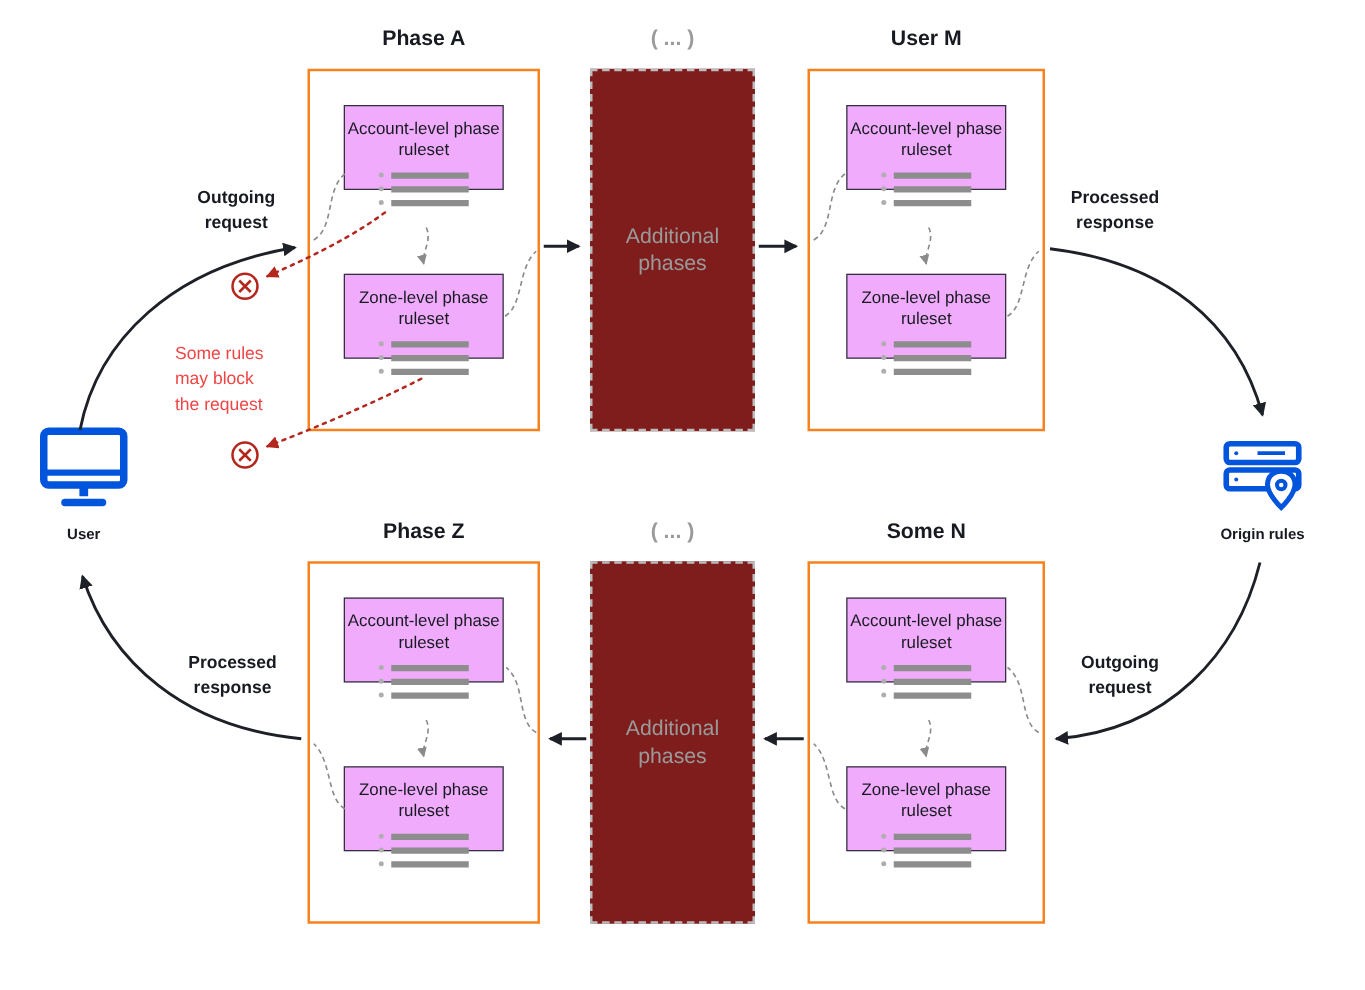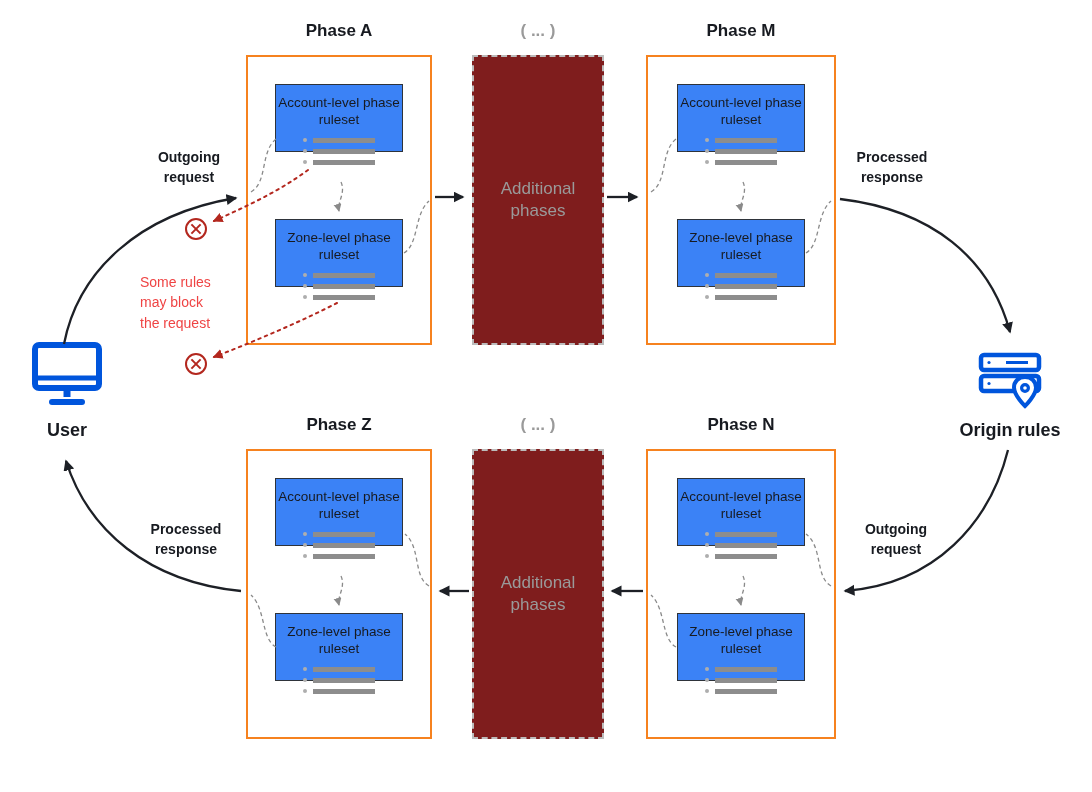"Phase M" div.phase-title { text: Phase -> User }
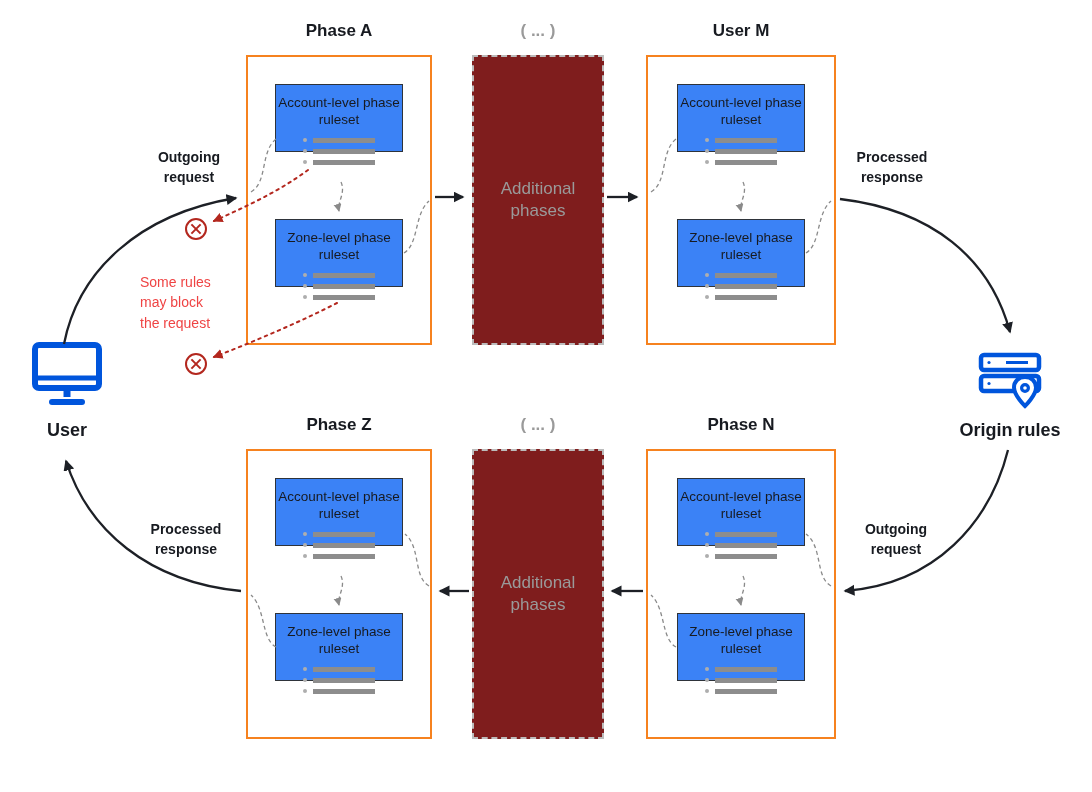"Account-level phase ruleset" .ruleset { background: #3b82f6 -> #f0abfc }
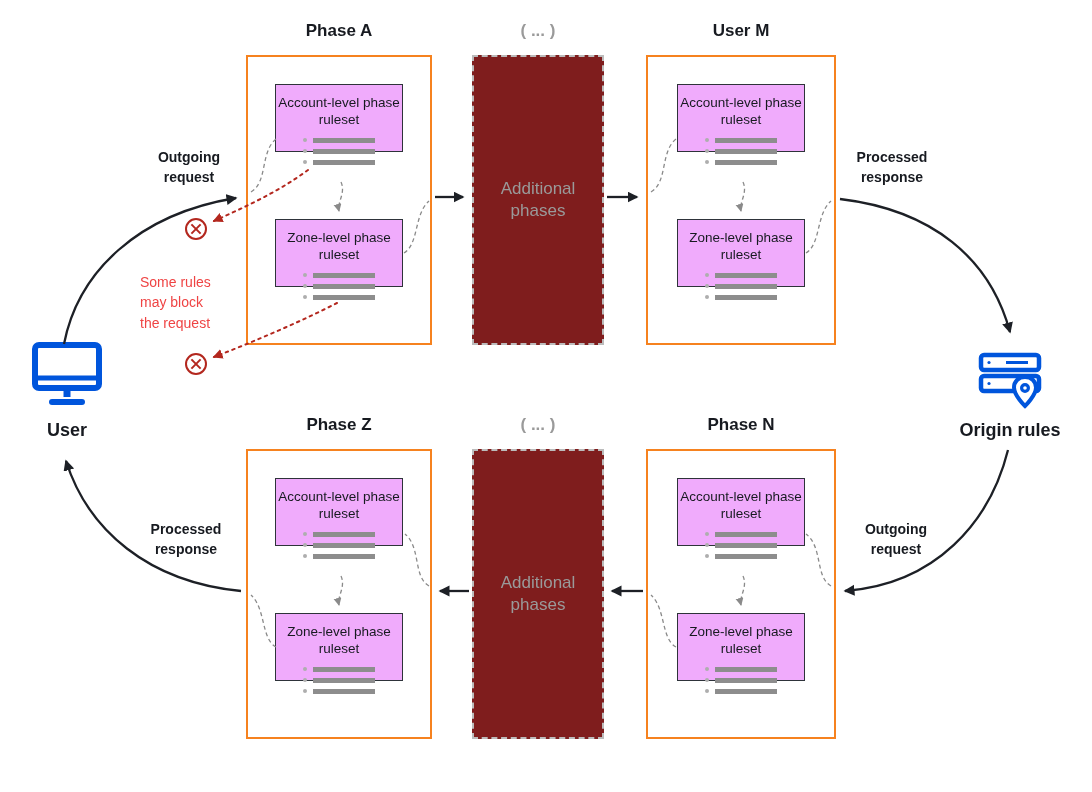"User" .actor-label { font-size: 18px -> 12px }
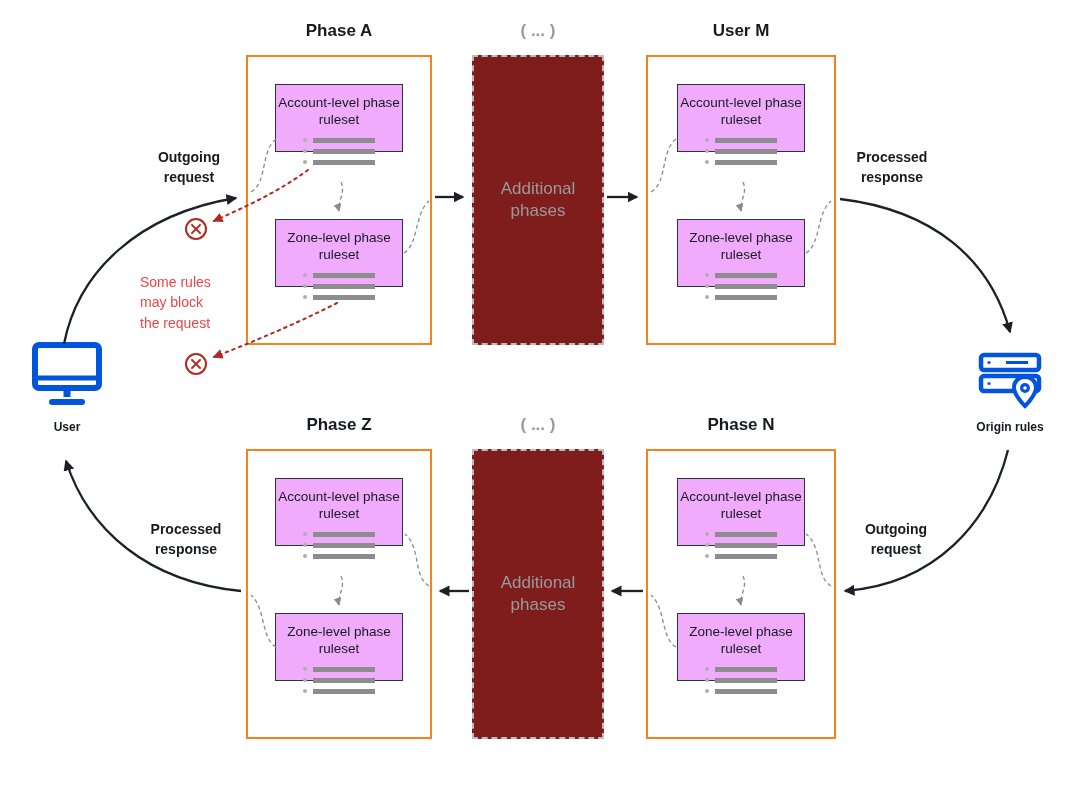"Phase N" div.phase-title { text: Phase -> Some }
